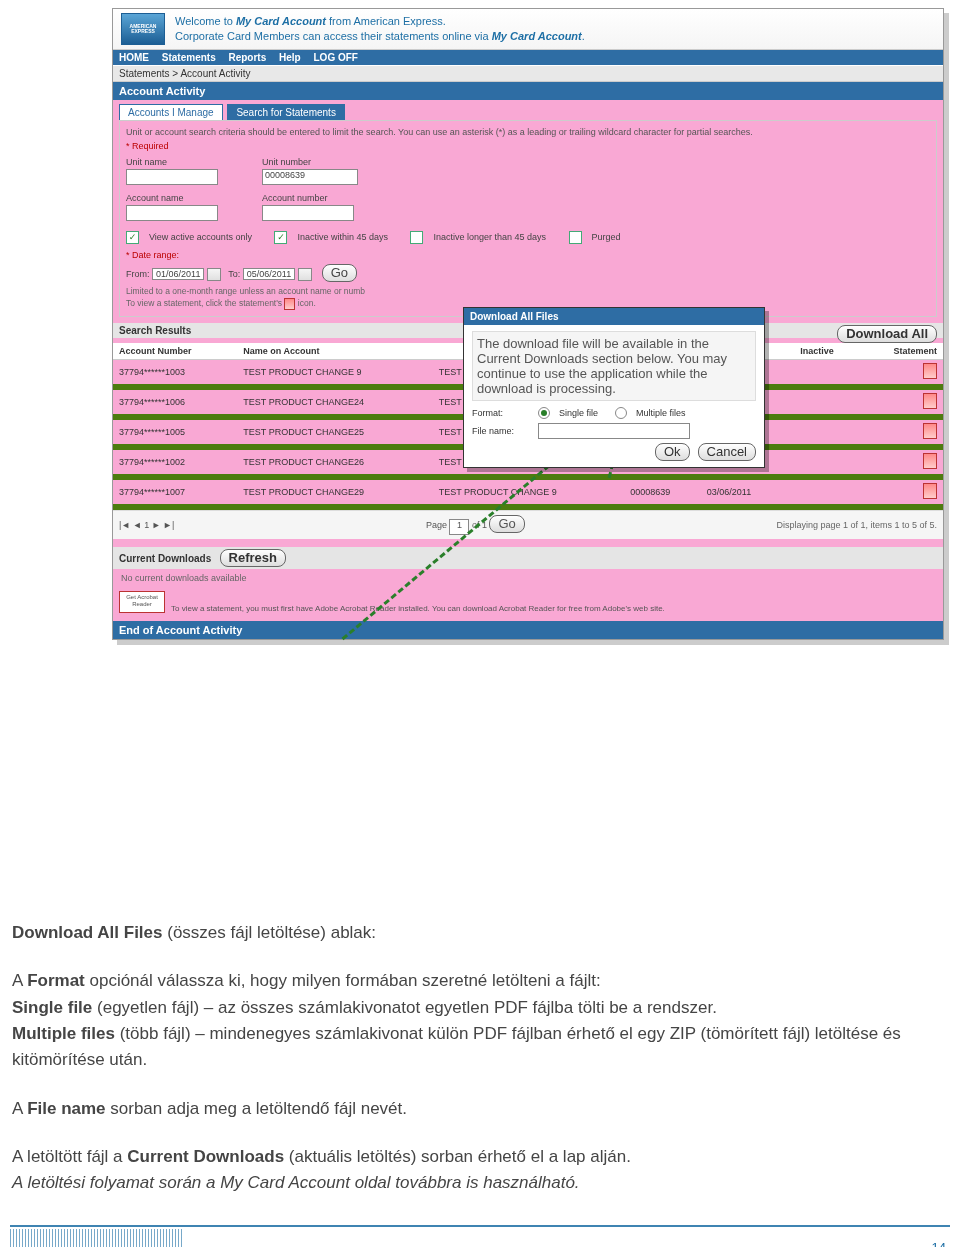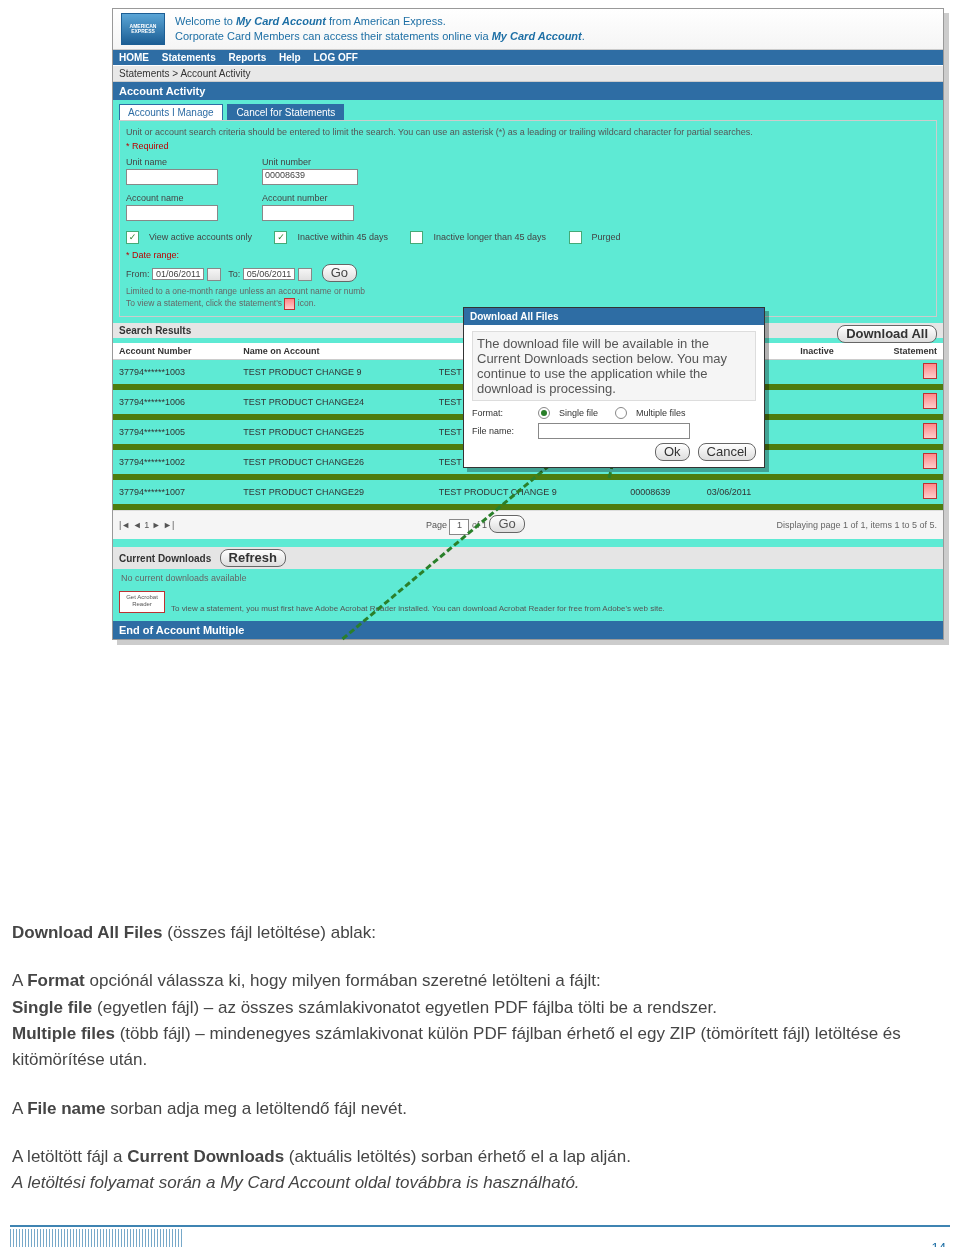"Welcome to My Card Account" .appshot { background: #5eead4 -> #f9a8d4 }
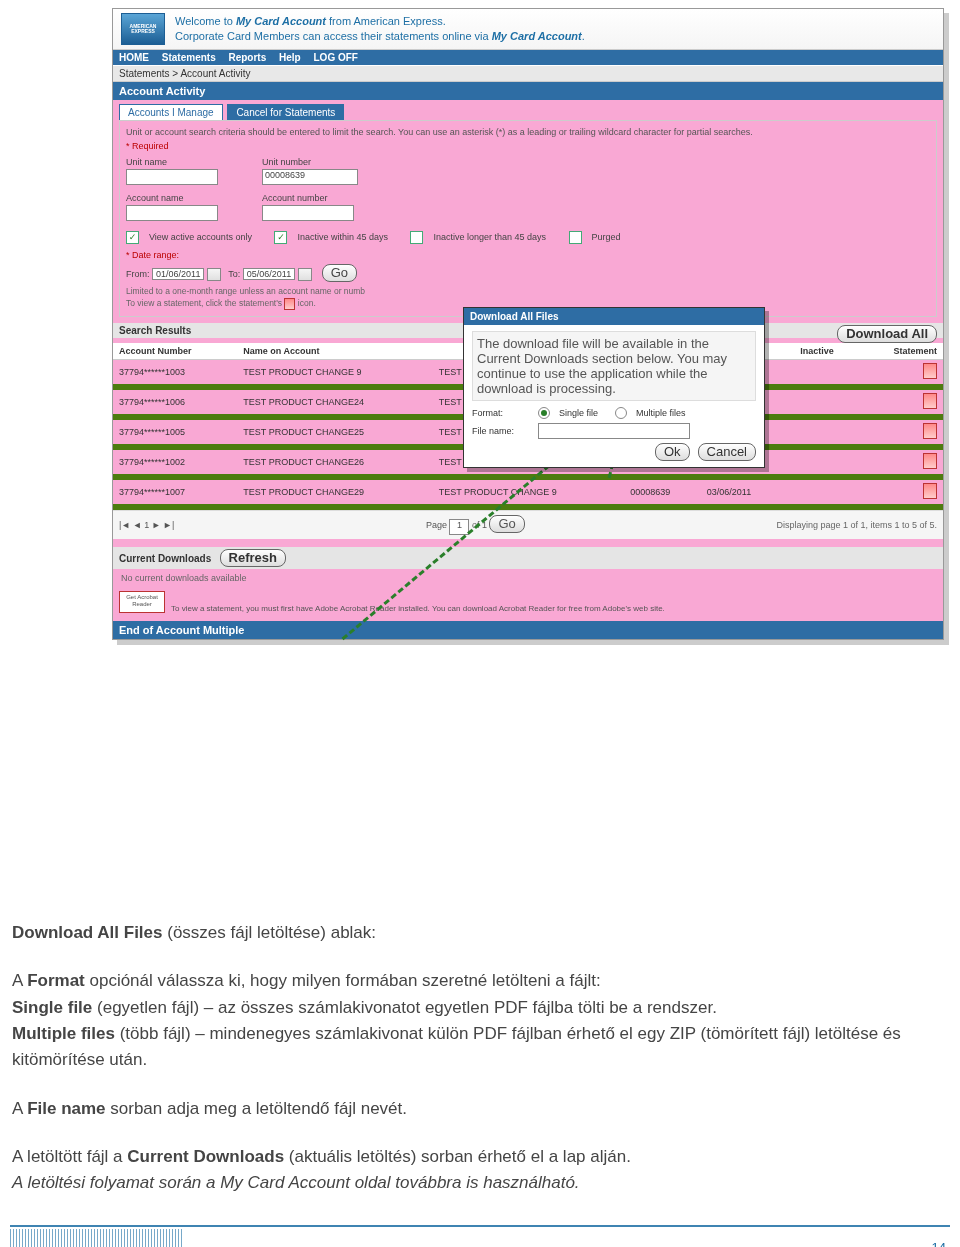"Cancel for Statements" span.tab { text: Cancel -> Search }
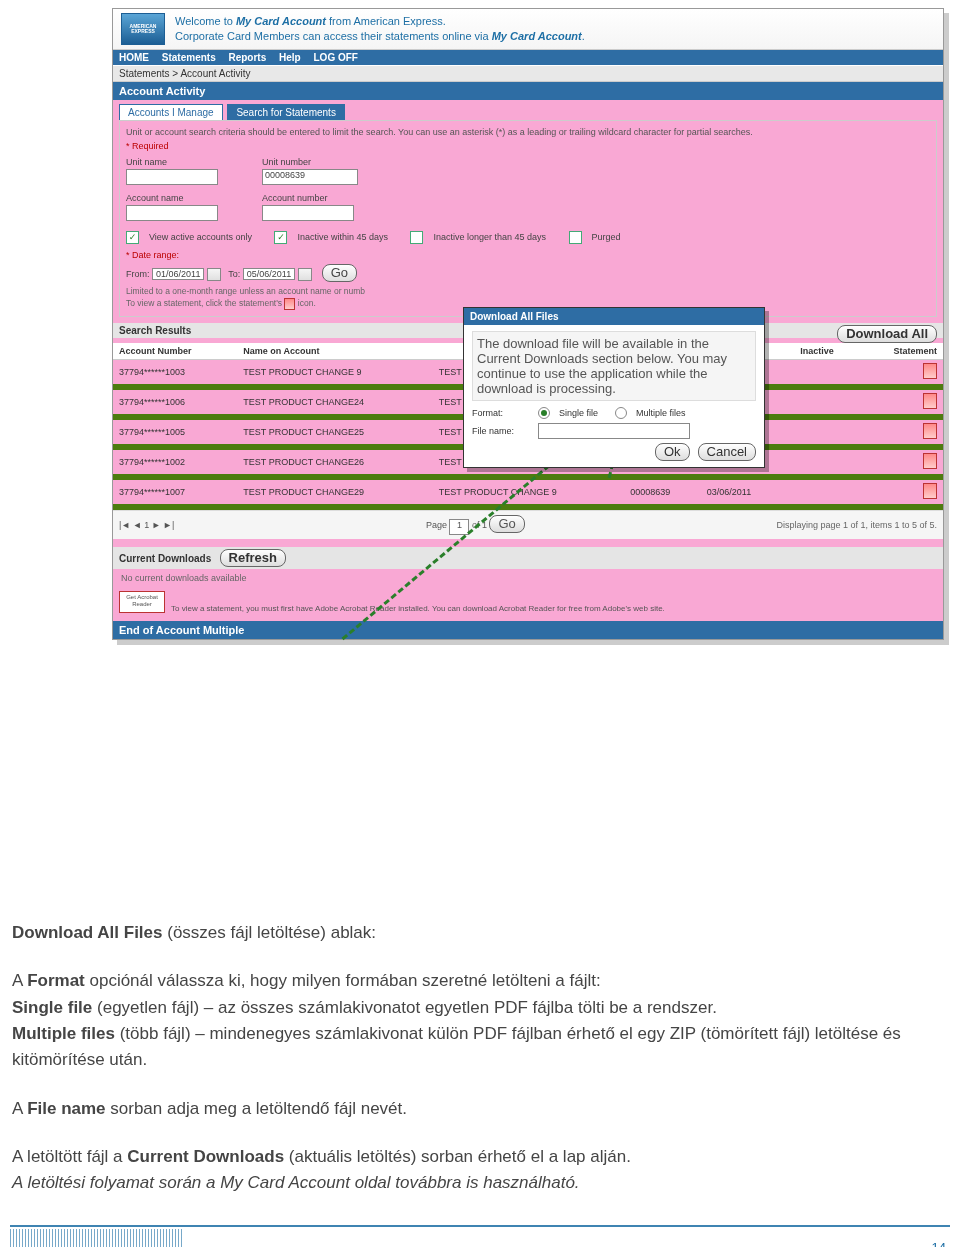"End of Account Multiple" div.endbar { text: Multiple -> Activity }
